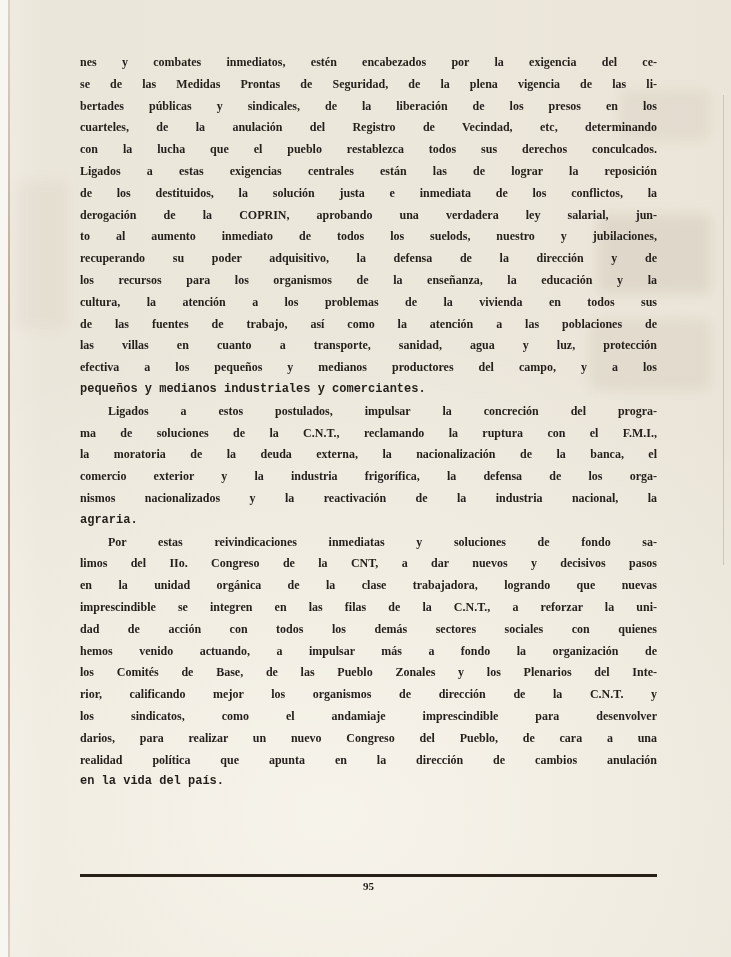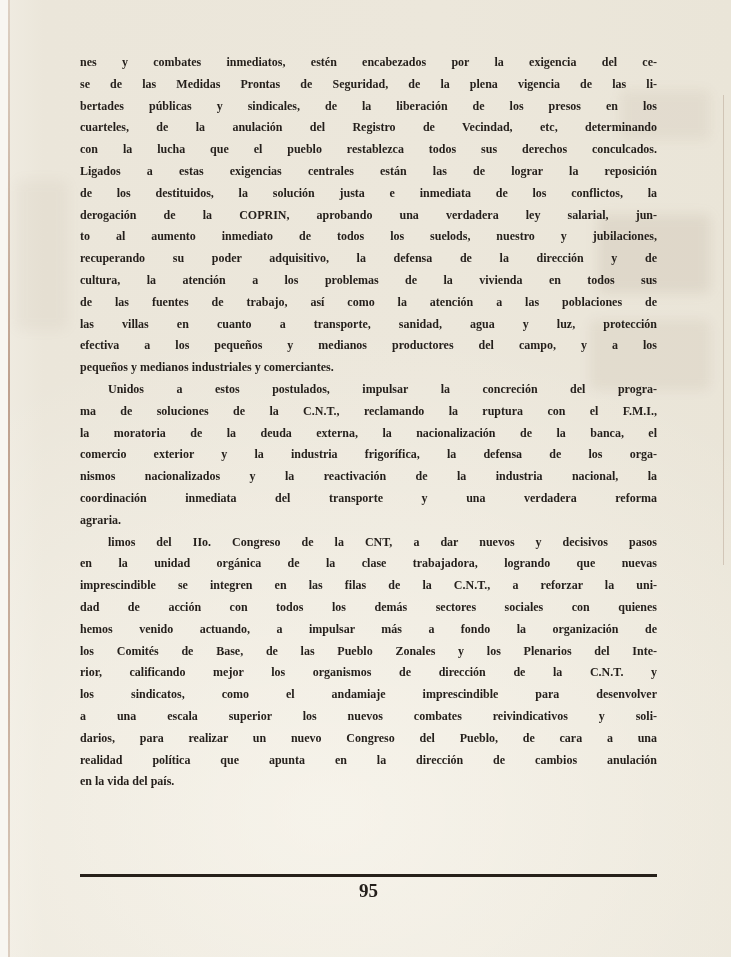"los recursos para los organismos" div.line { html: none -> <div>los recursos para los organismos de la enseñanza, la educación y la</div> }
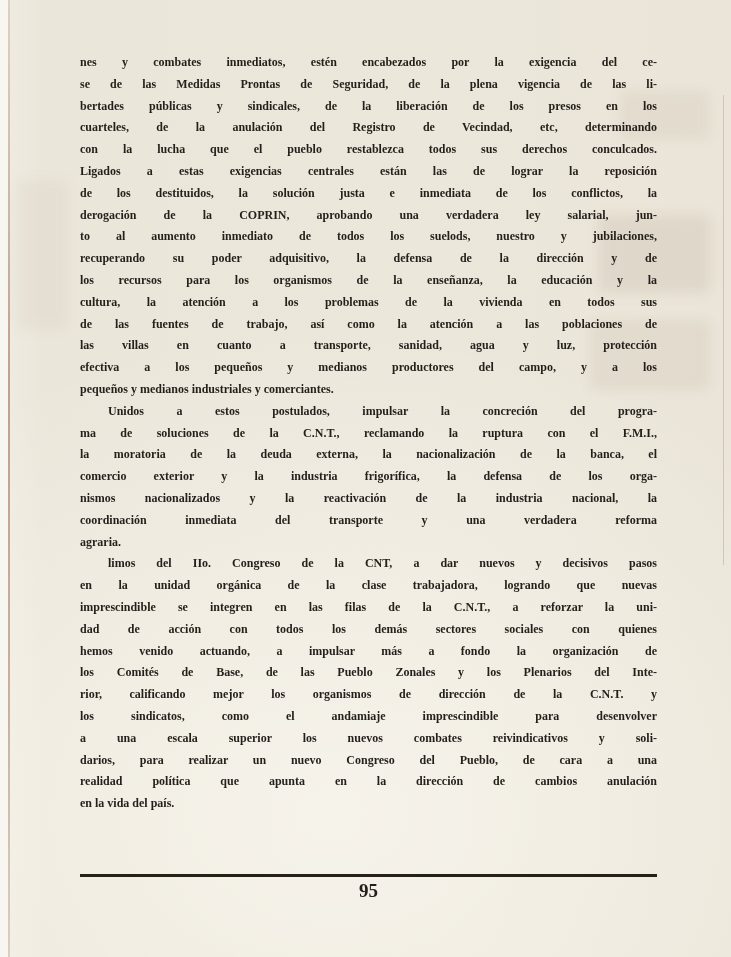"pequeños y medianos industriales y" .line.last { font-family: none -> Liberation Mono, monospace }
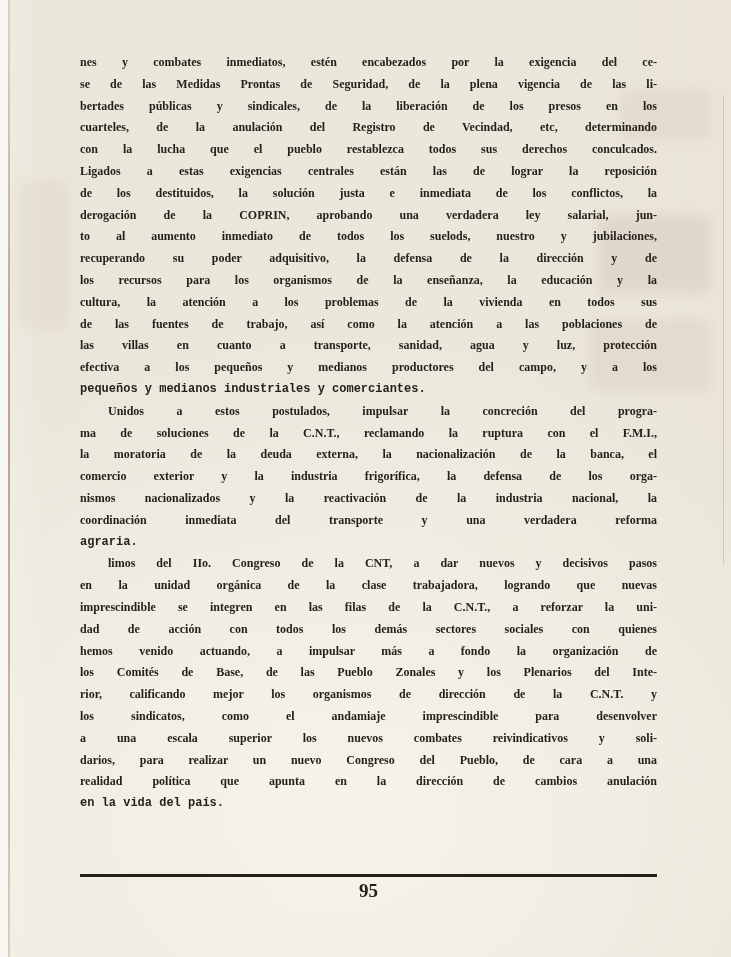"Unidos a estos postulados, impulsar" div.line { text: Unidos -> Ligados }
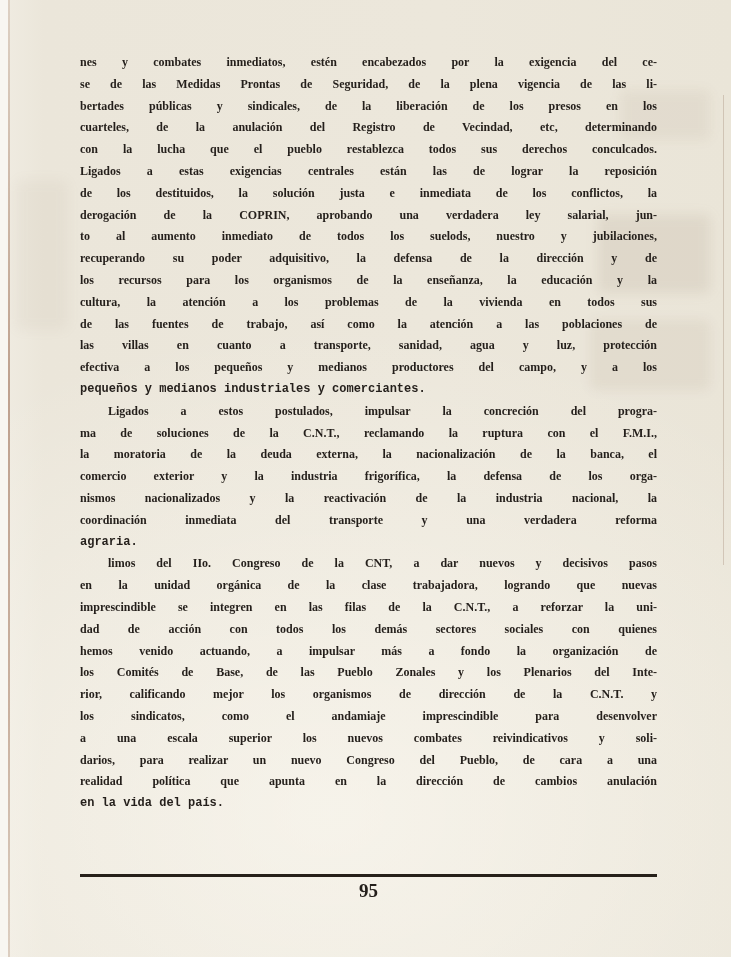"coordinación inmediata del transporte y" div.line { html: <div>coordinación inmediata del transporte y una verdadera reforma</div> -> none }
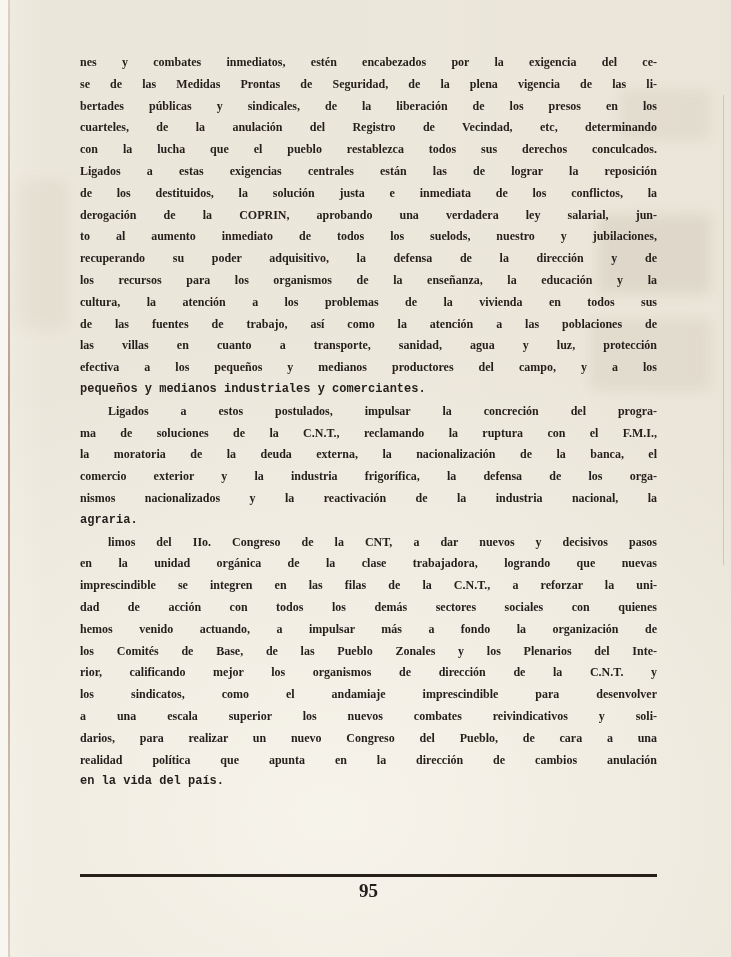"Por estas reivindicaciones inmediatas y" div.line { html: none -> <div>Por estas reivindicaciones inmediatas y soluciones de fondo sa-</div> }
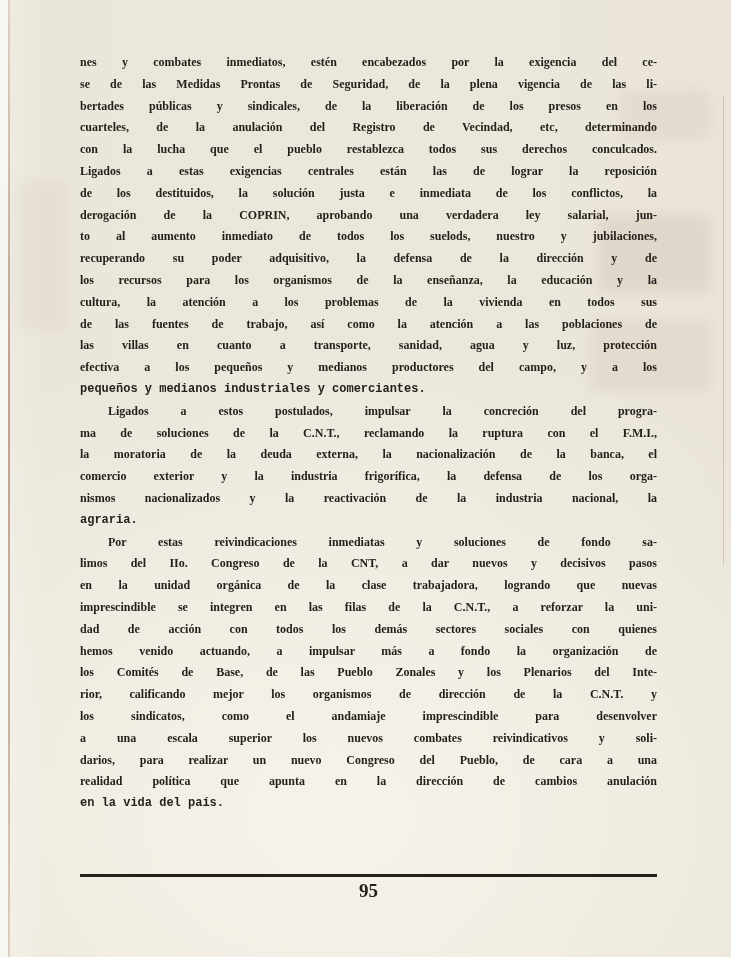"a una escala superior los" div.line { html: <div>a una escala superior los nuevos combates reivindicativos y soli-</div> -> none }
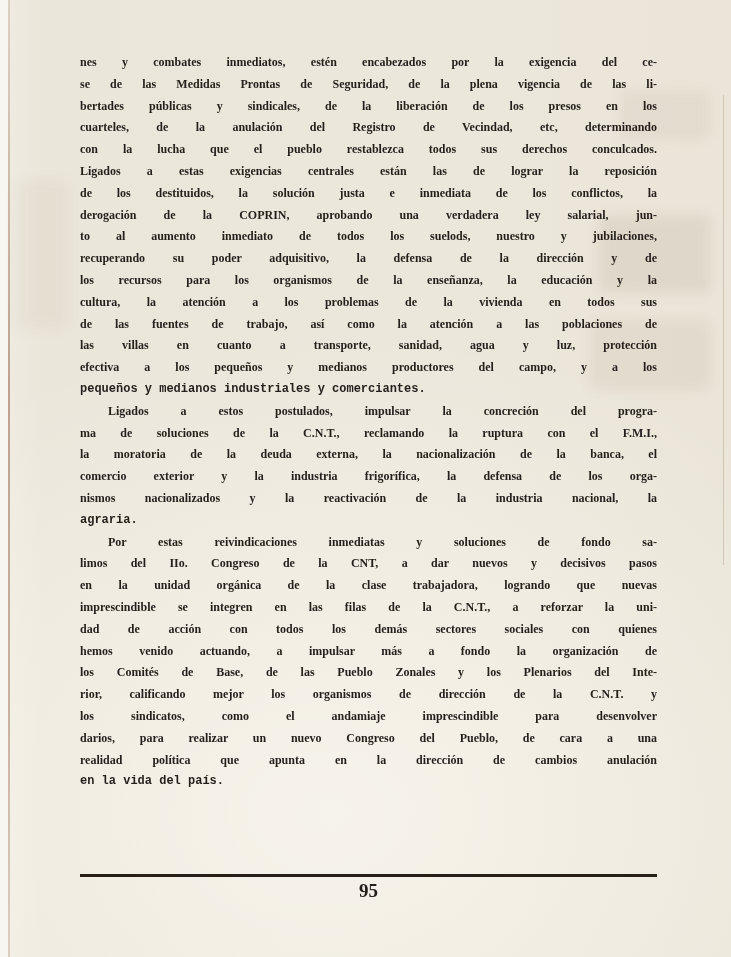"95" .page-num { font-size: 19px -> 11px }
